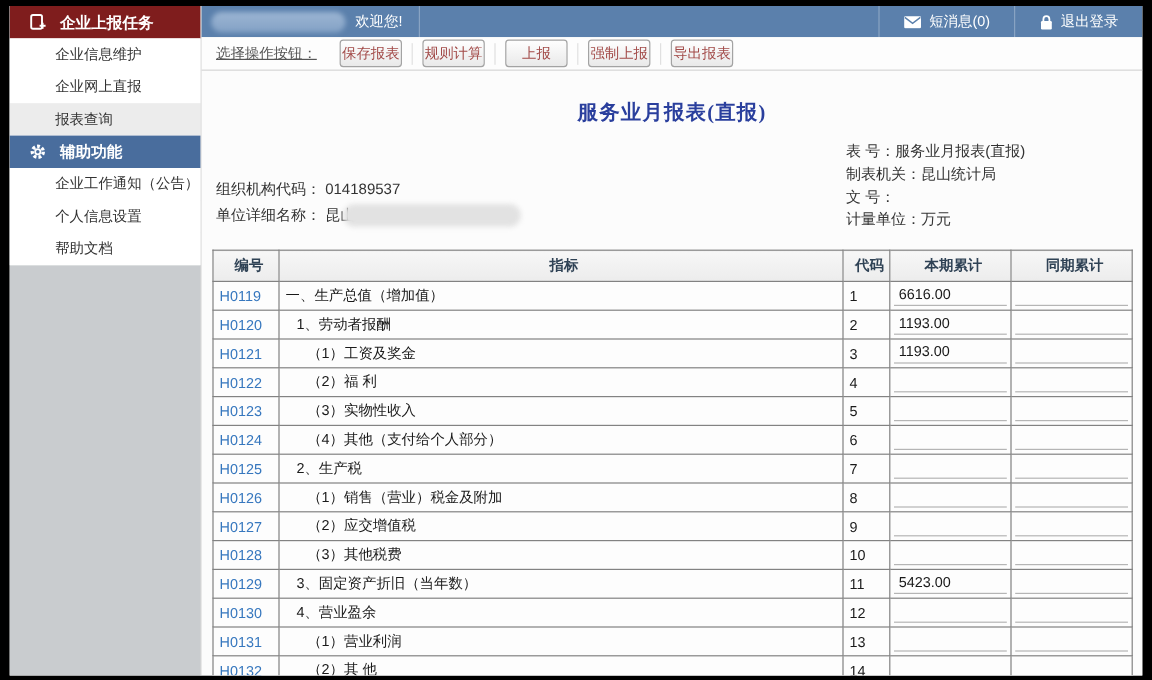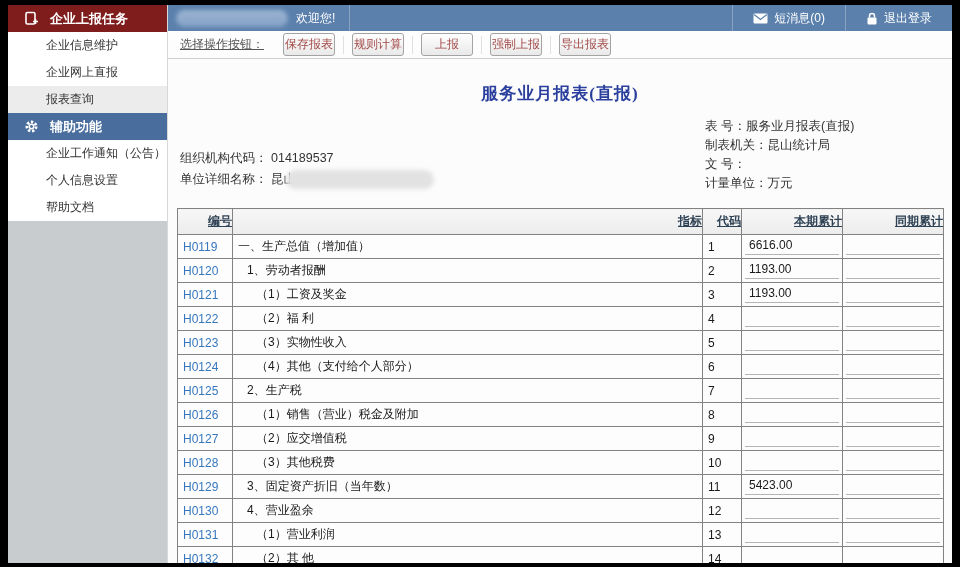"编号" th { text-align: right -> center; text-decoration: underline -> none }
